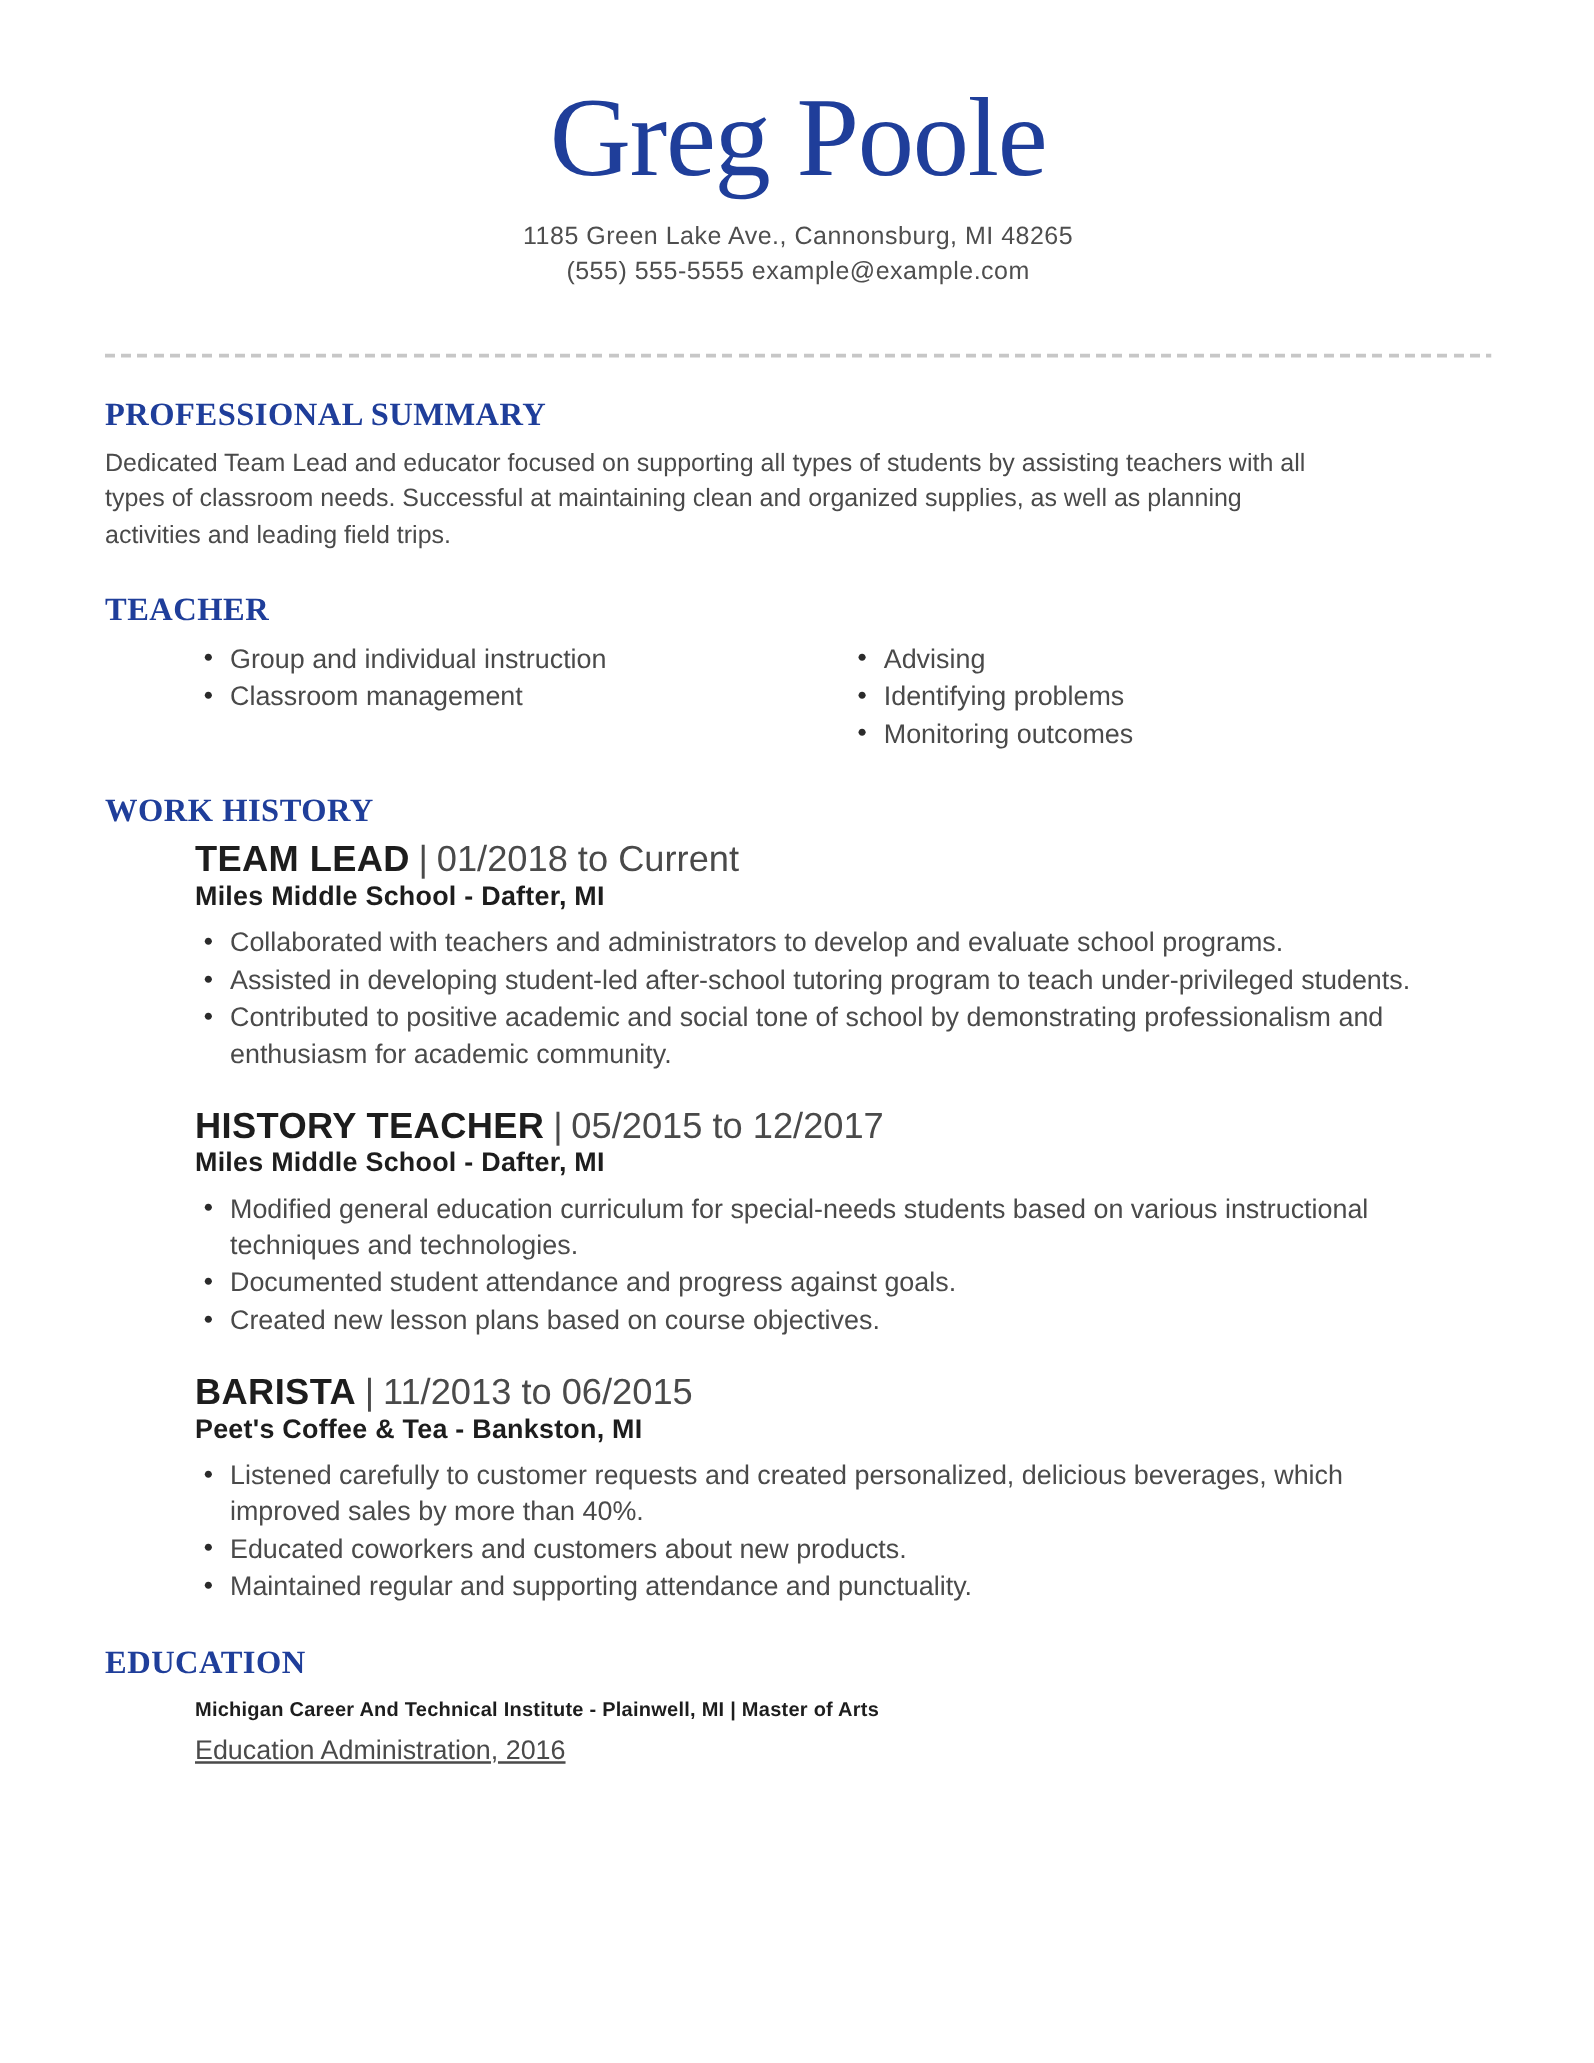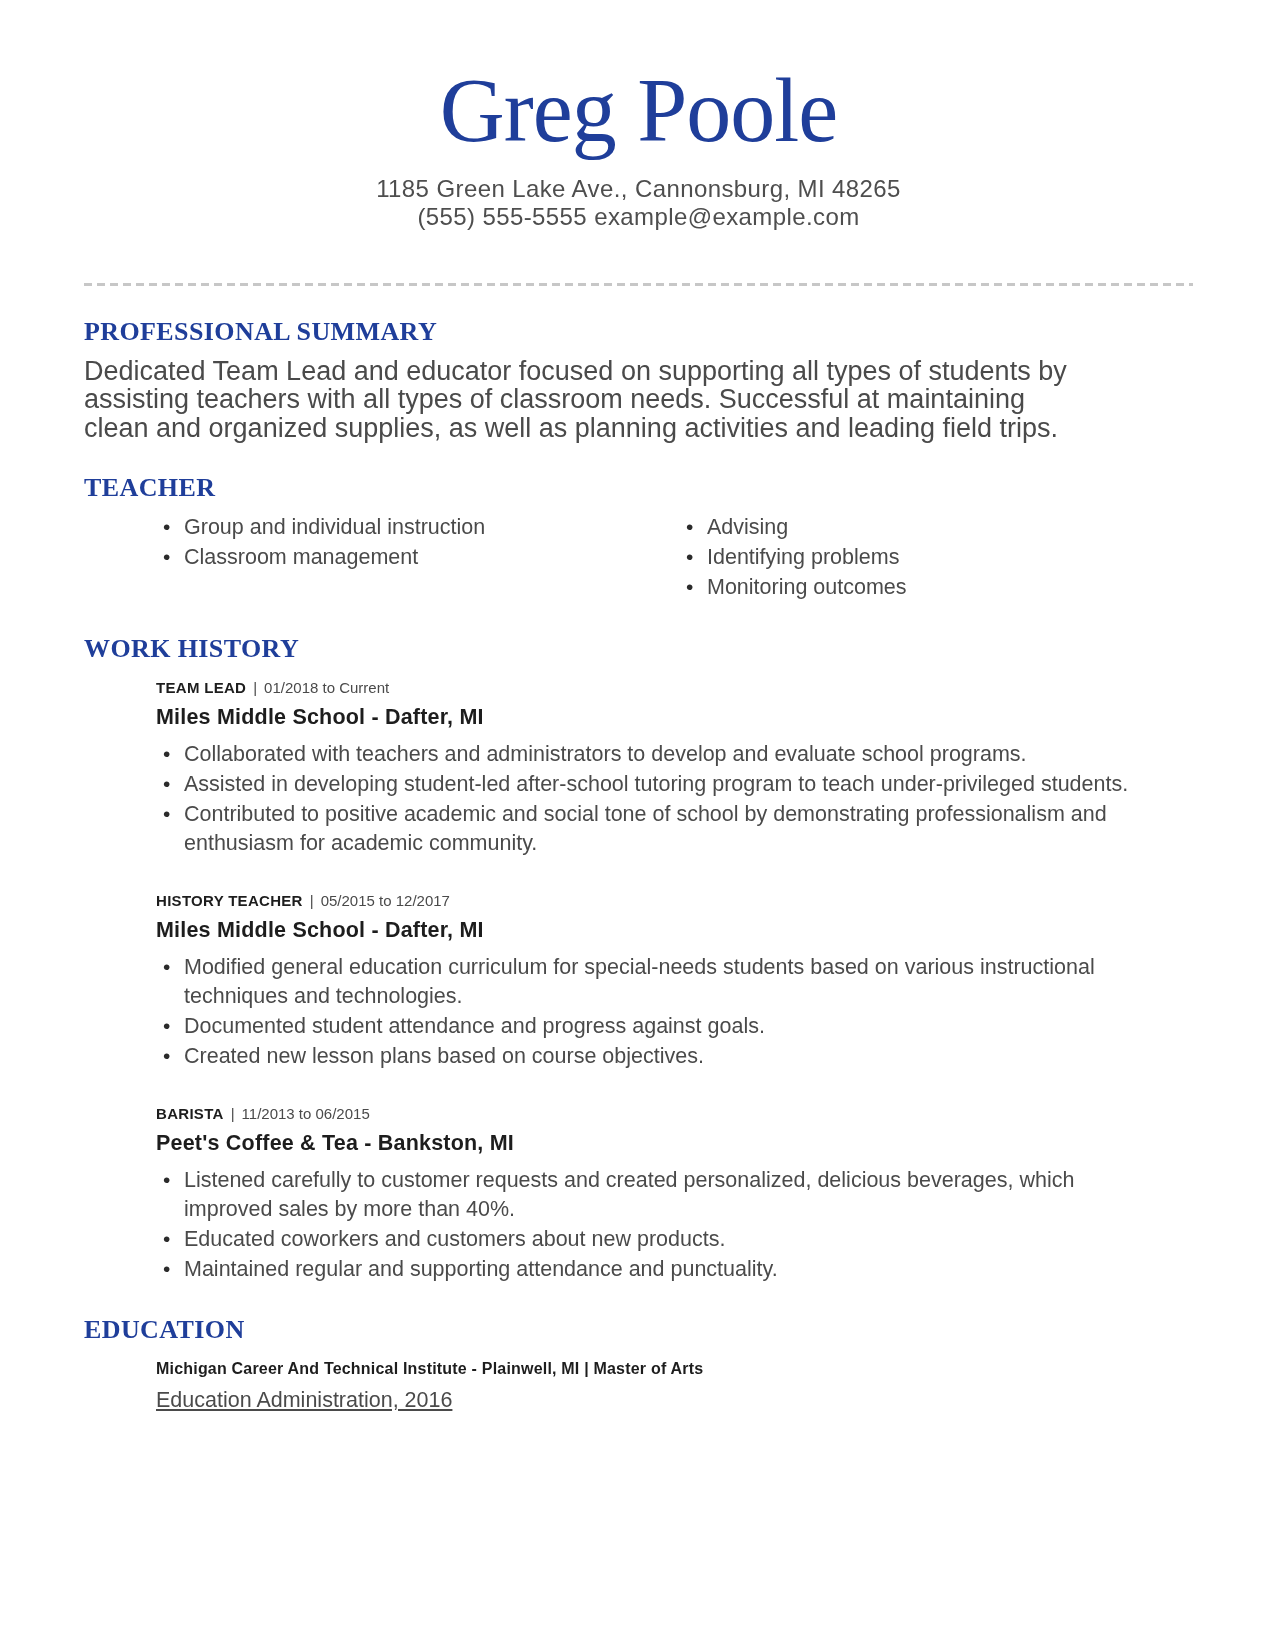"1185 Green Lake Ave., Cannonsburg," .contact { font-size: 24px -> 20px }
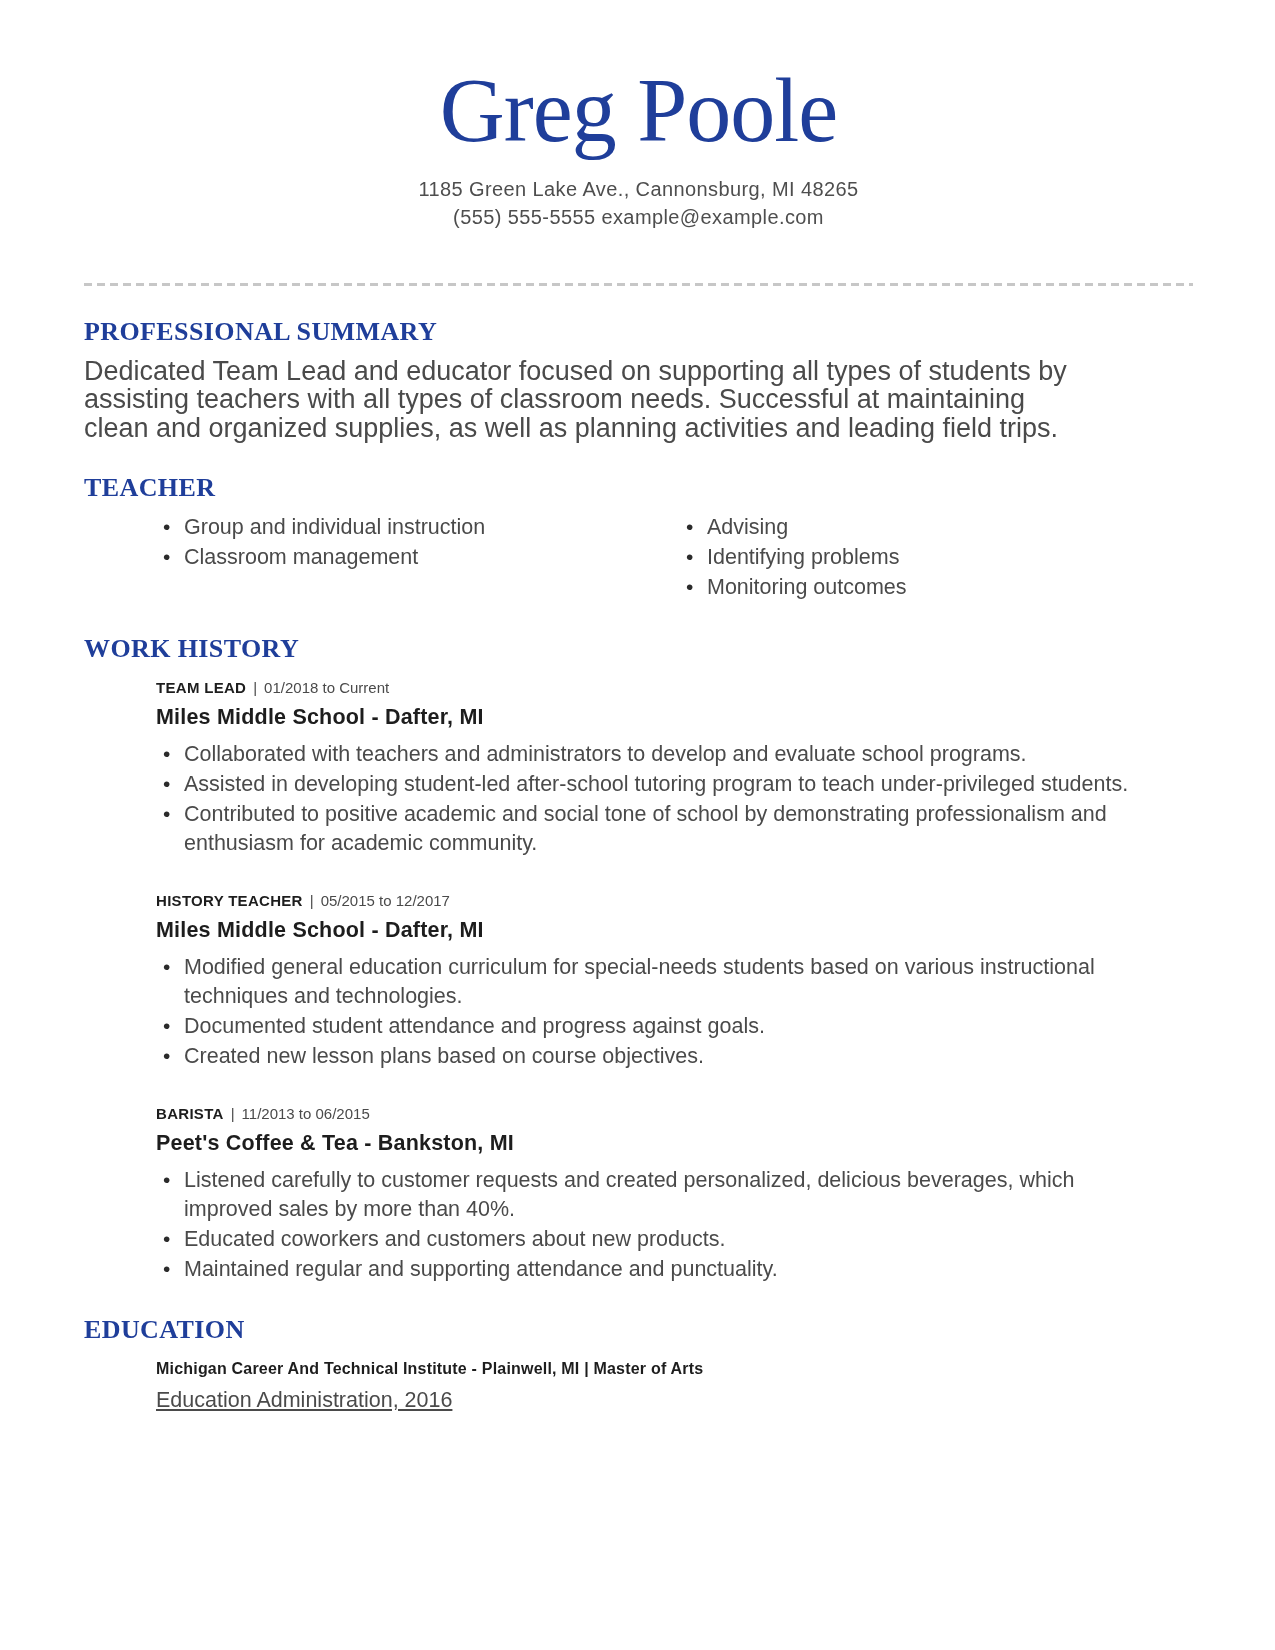"Dedicated Team Lead and educator" .body-text { font-size: 27px -> 20px }
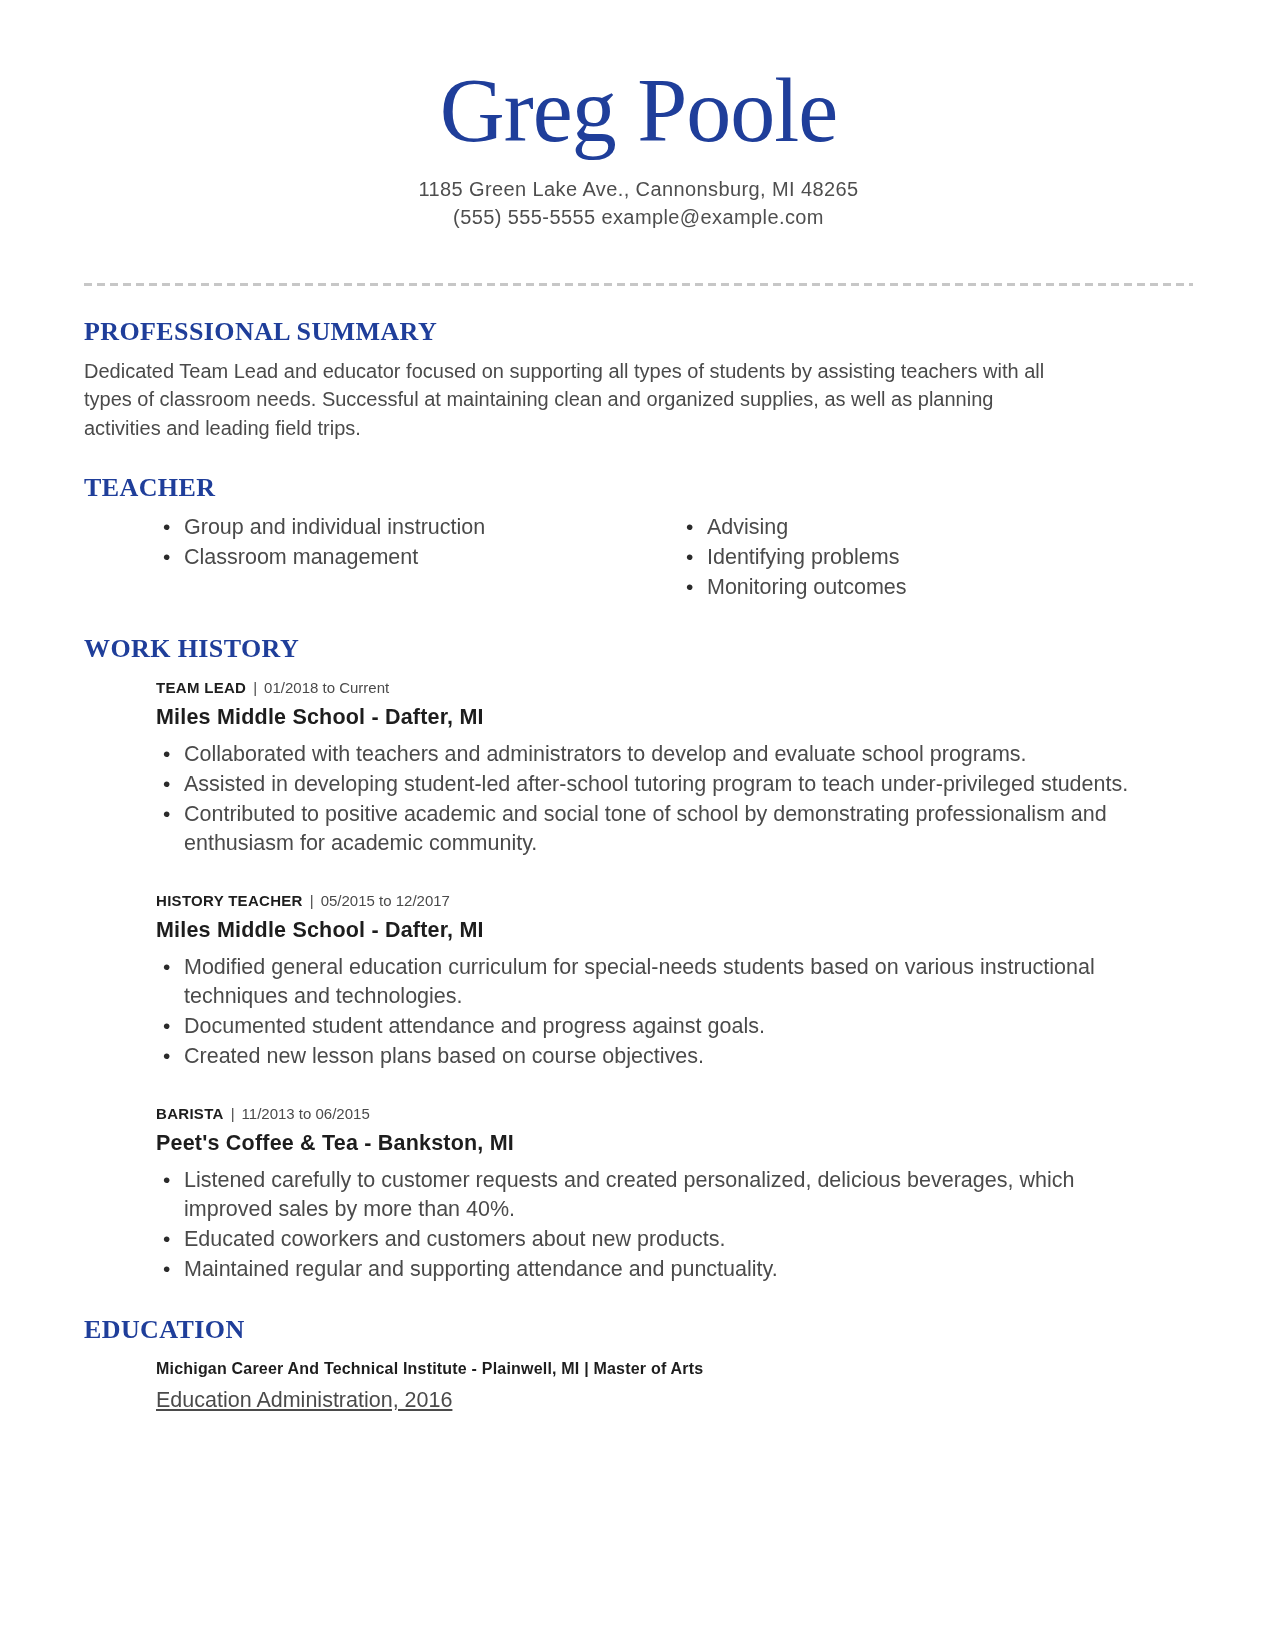"TEAM LEAD | 01/2018 to" .job-title-line { font-size: 15px -> 29px }
